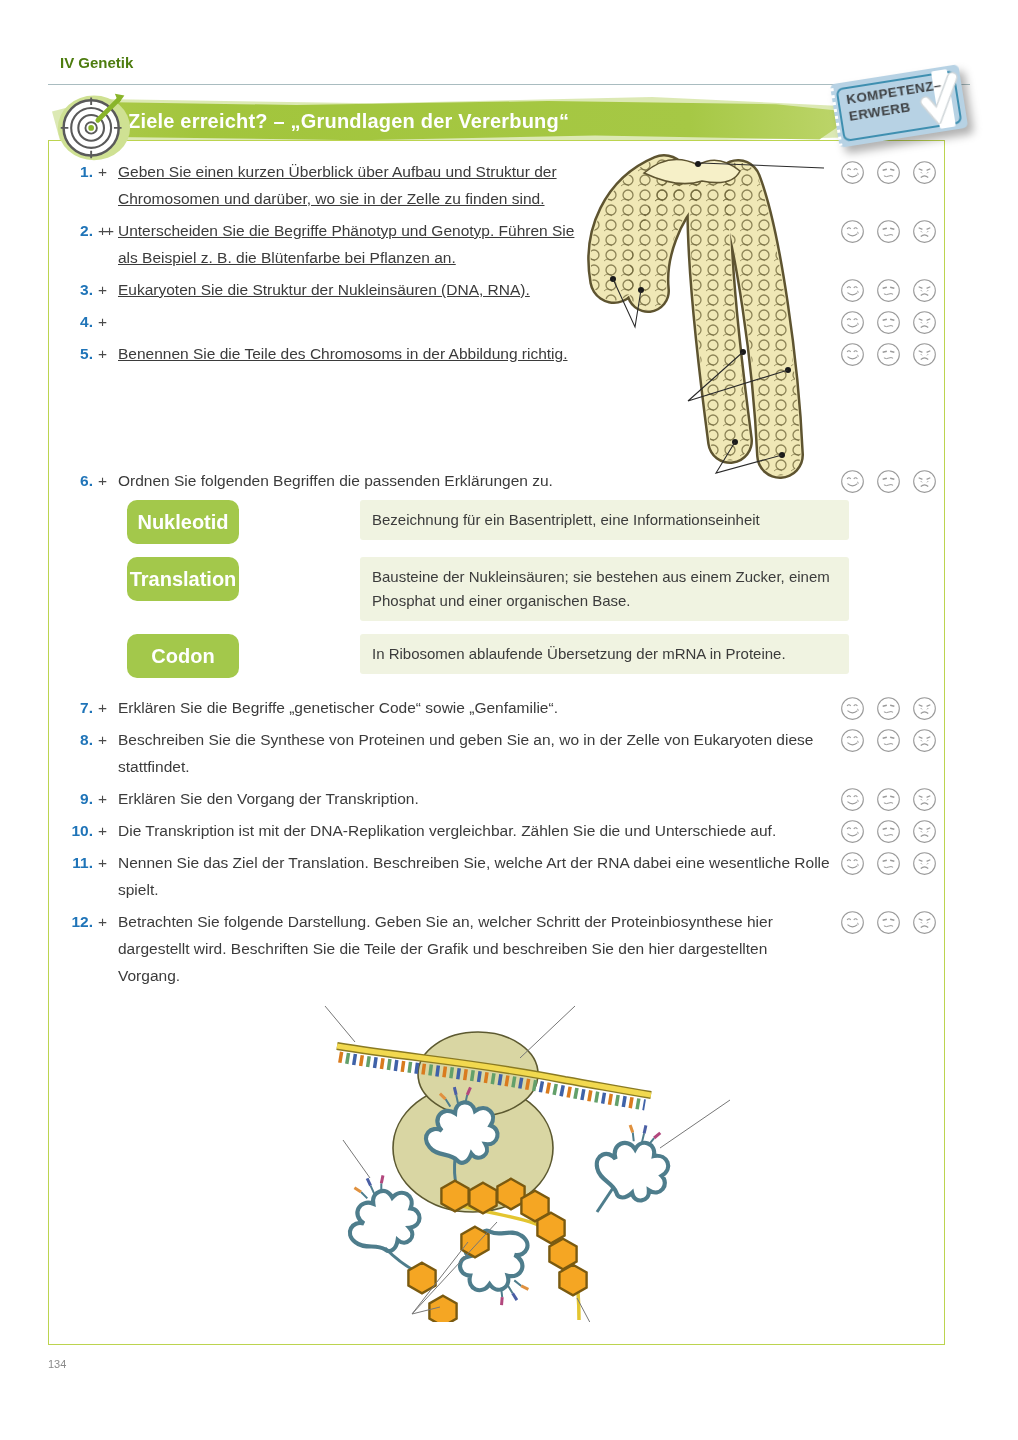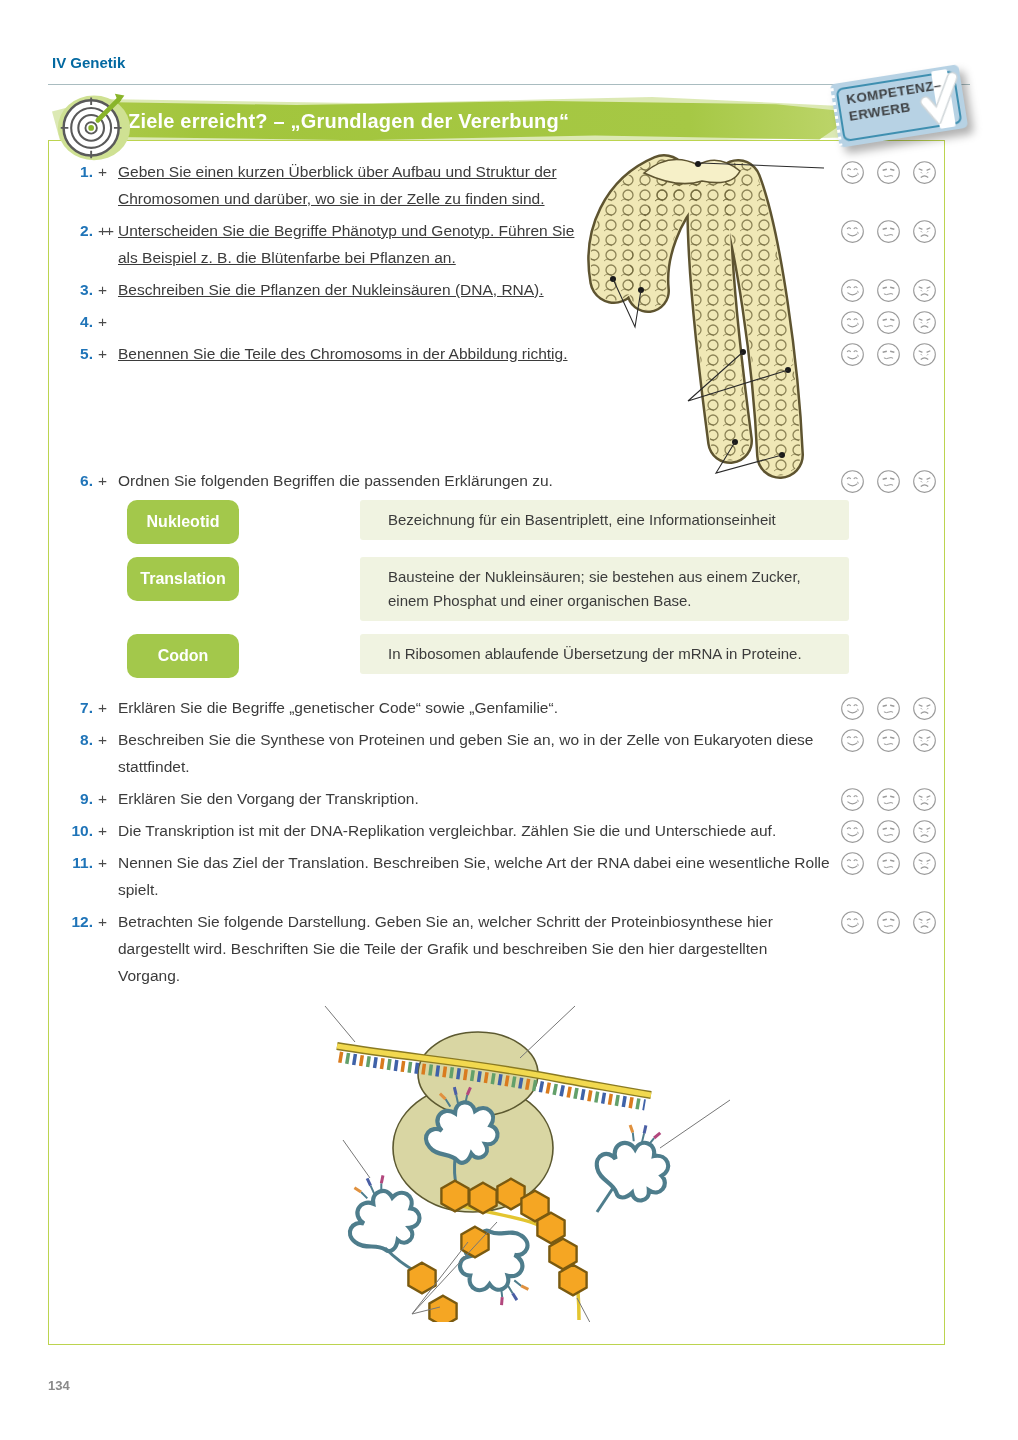"IV Genetik" .chapter { color: #0369a1 -> #4d7c0f; left: 52px -> 60px }
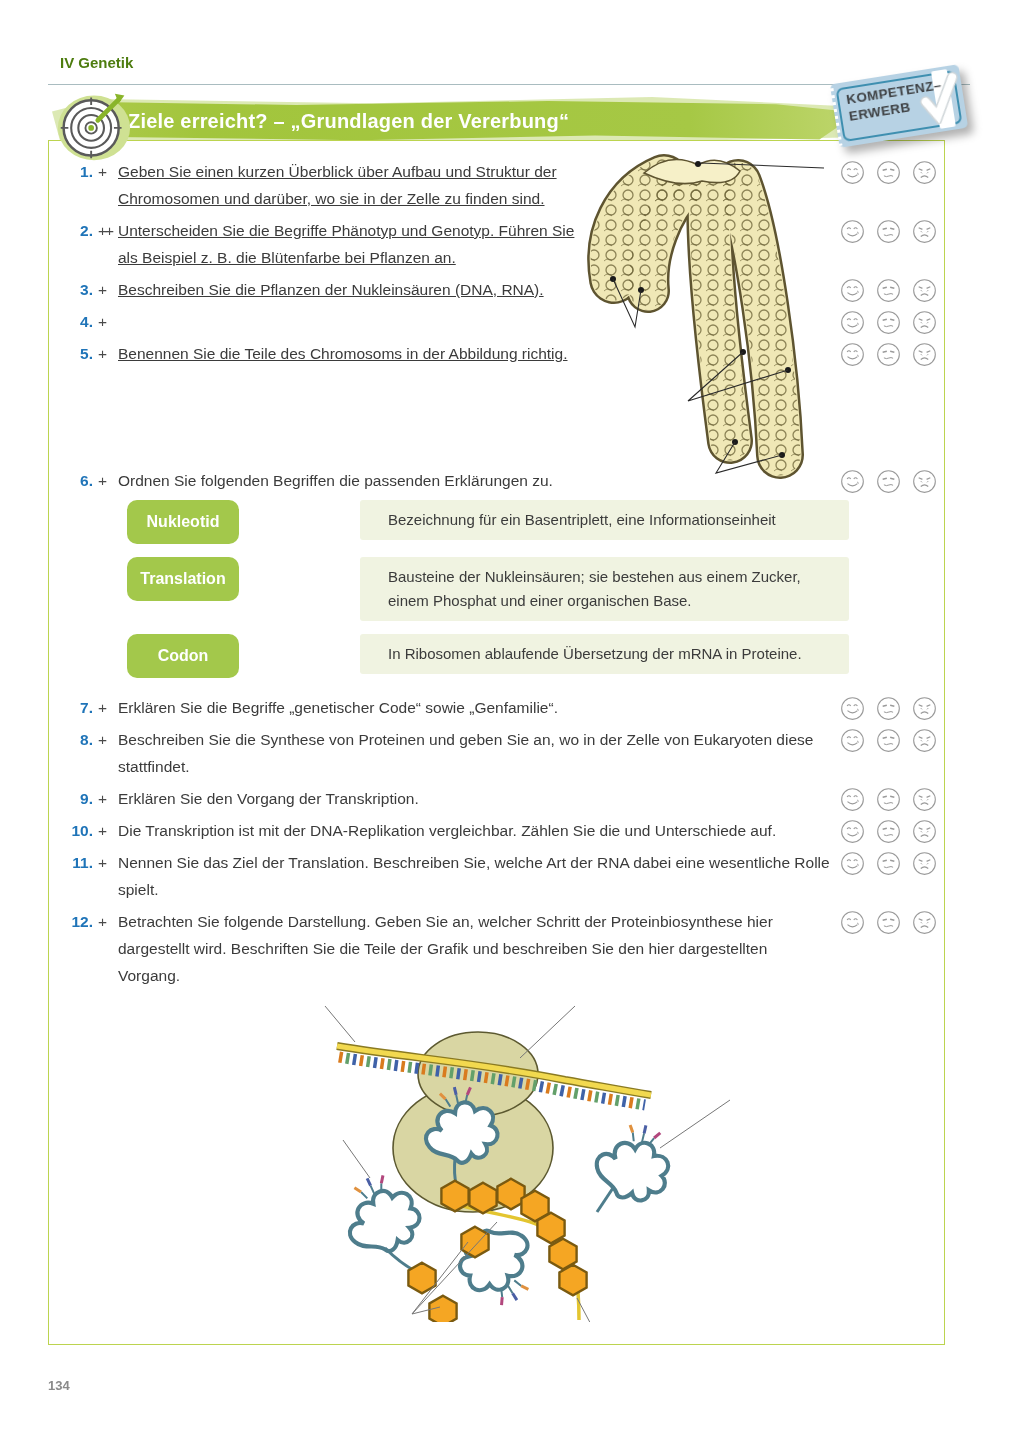"Beschreiben Sie die Pflanzen der" span.q-text { text: Beschreiben Sie die Pflanzen -> Eukaryoten Sie die Struktur }
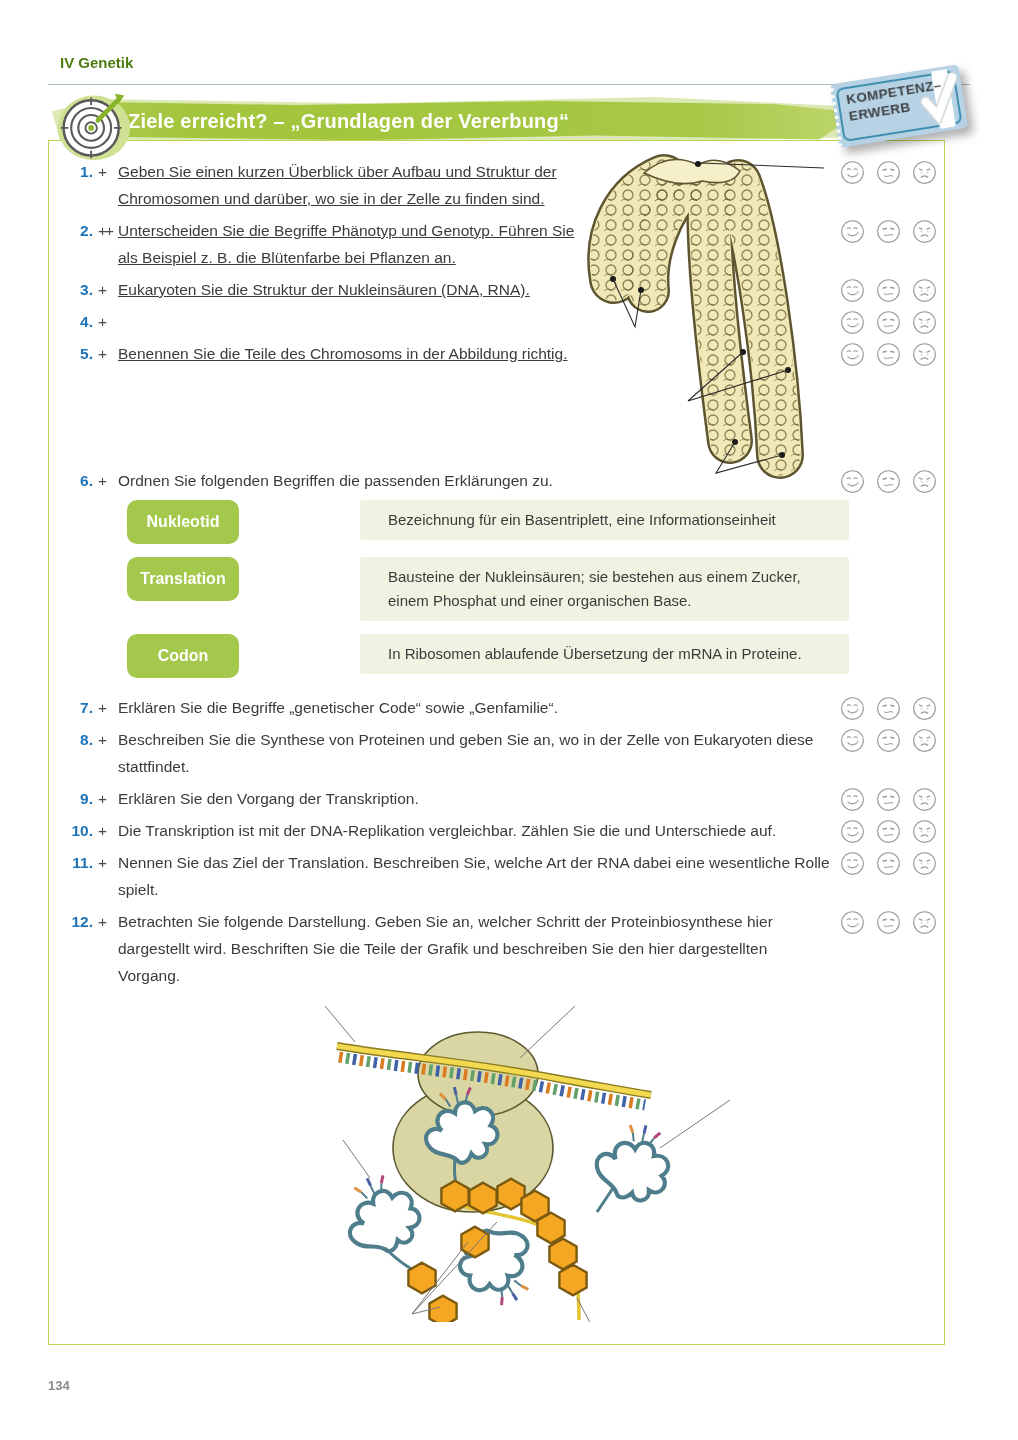"Nukleotid" .term { font-size: 16px -> 20px }
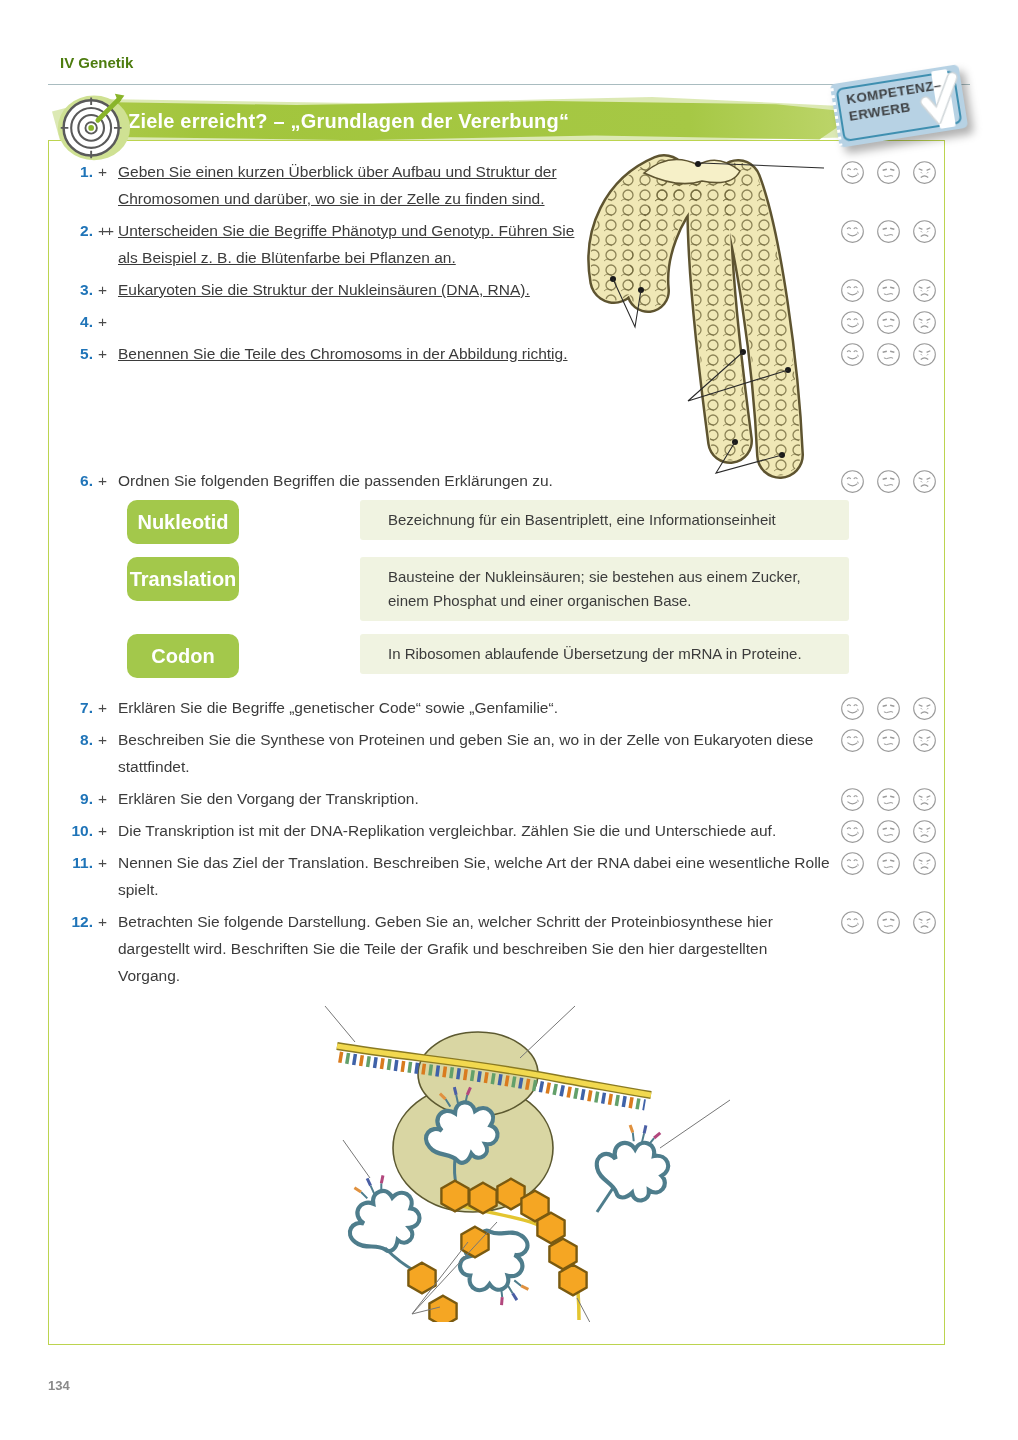"Bezeichnung für ein Basentriplett, eine" .expl { padding: 8px 28px -> 8px 12px }
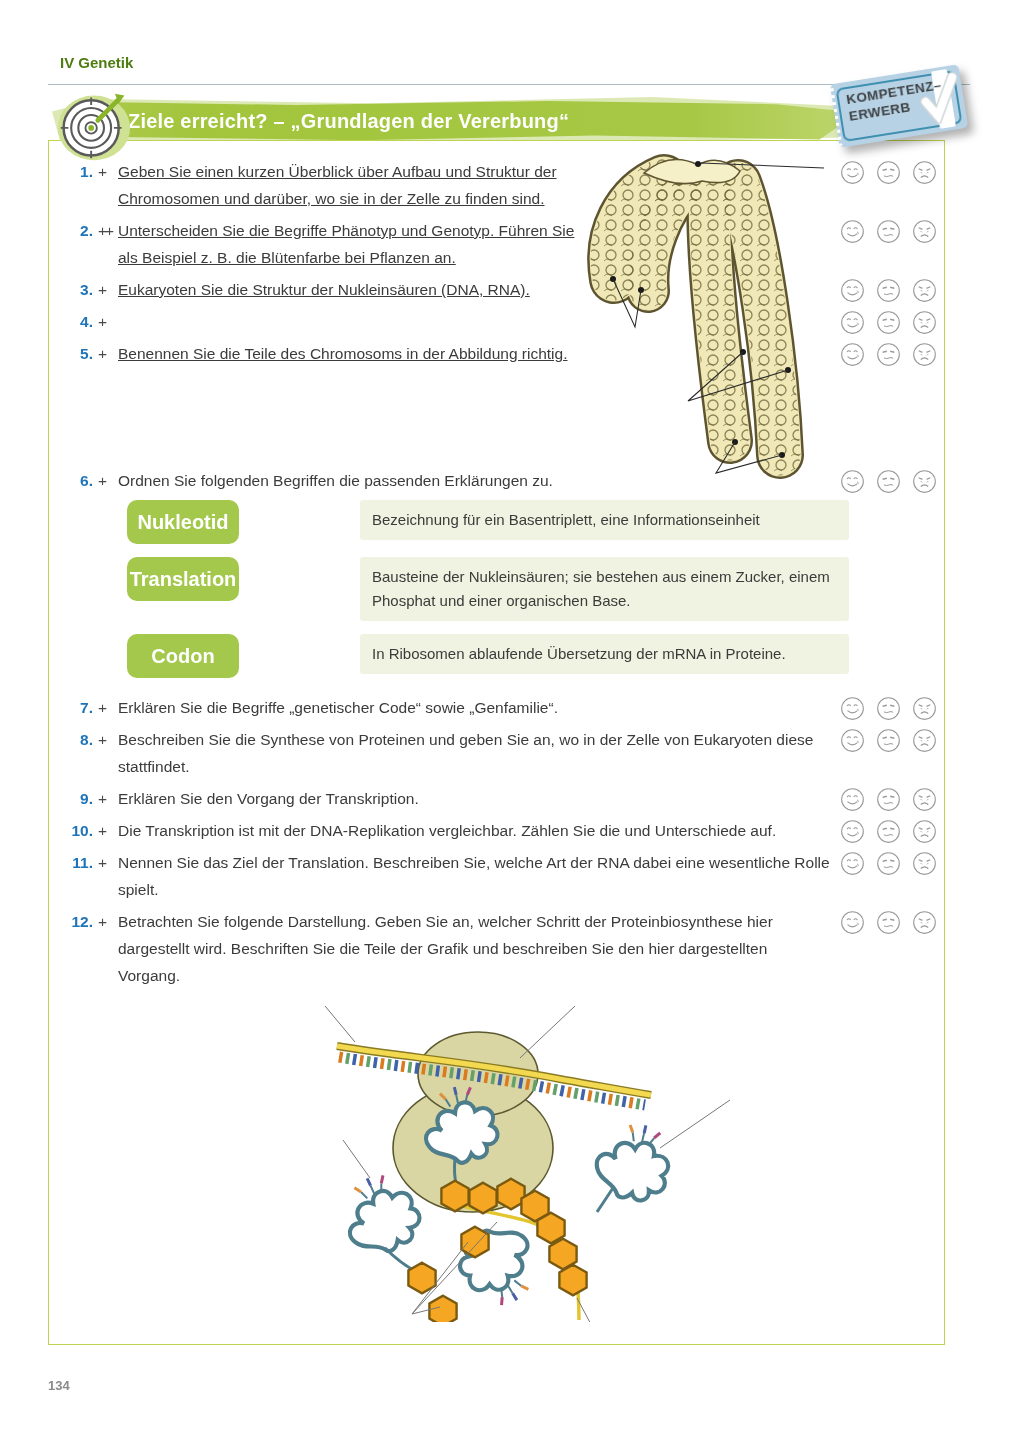"134" .page-num { font-size: 13px -> 11px; font-weight: bold -> normal; margin-top: 20px -> none }
